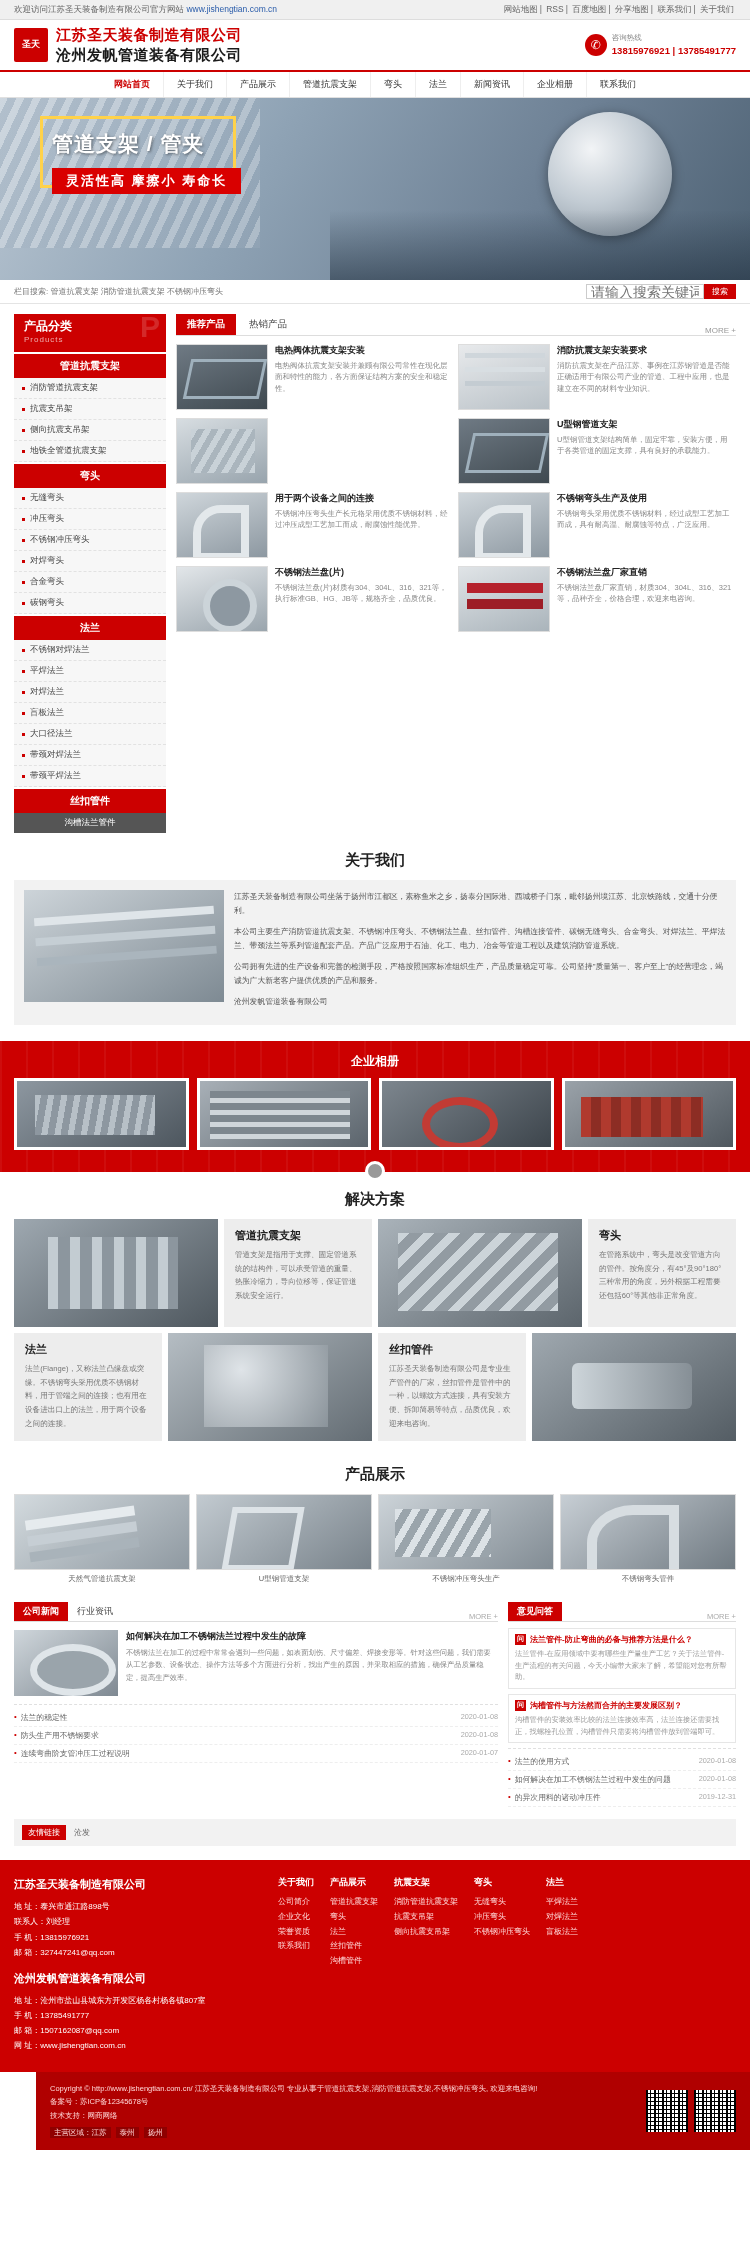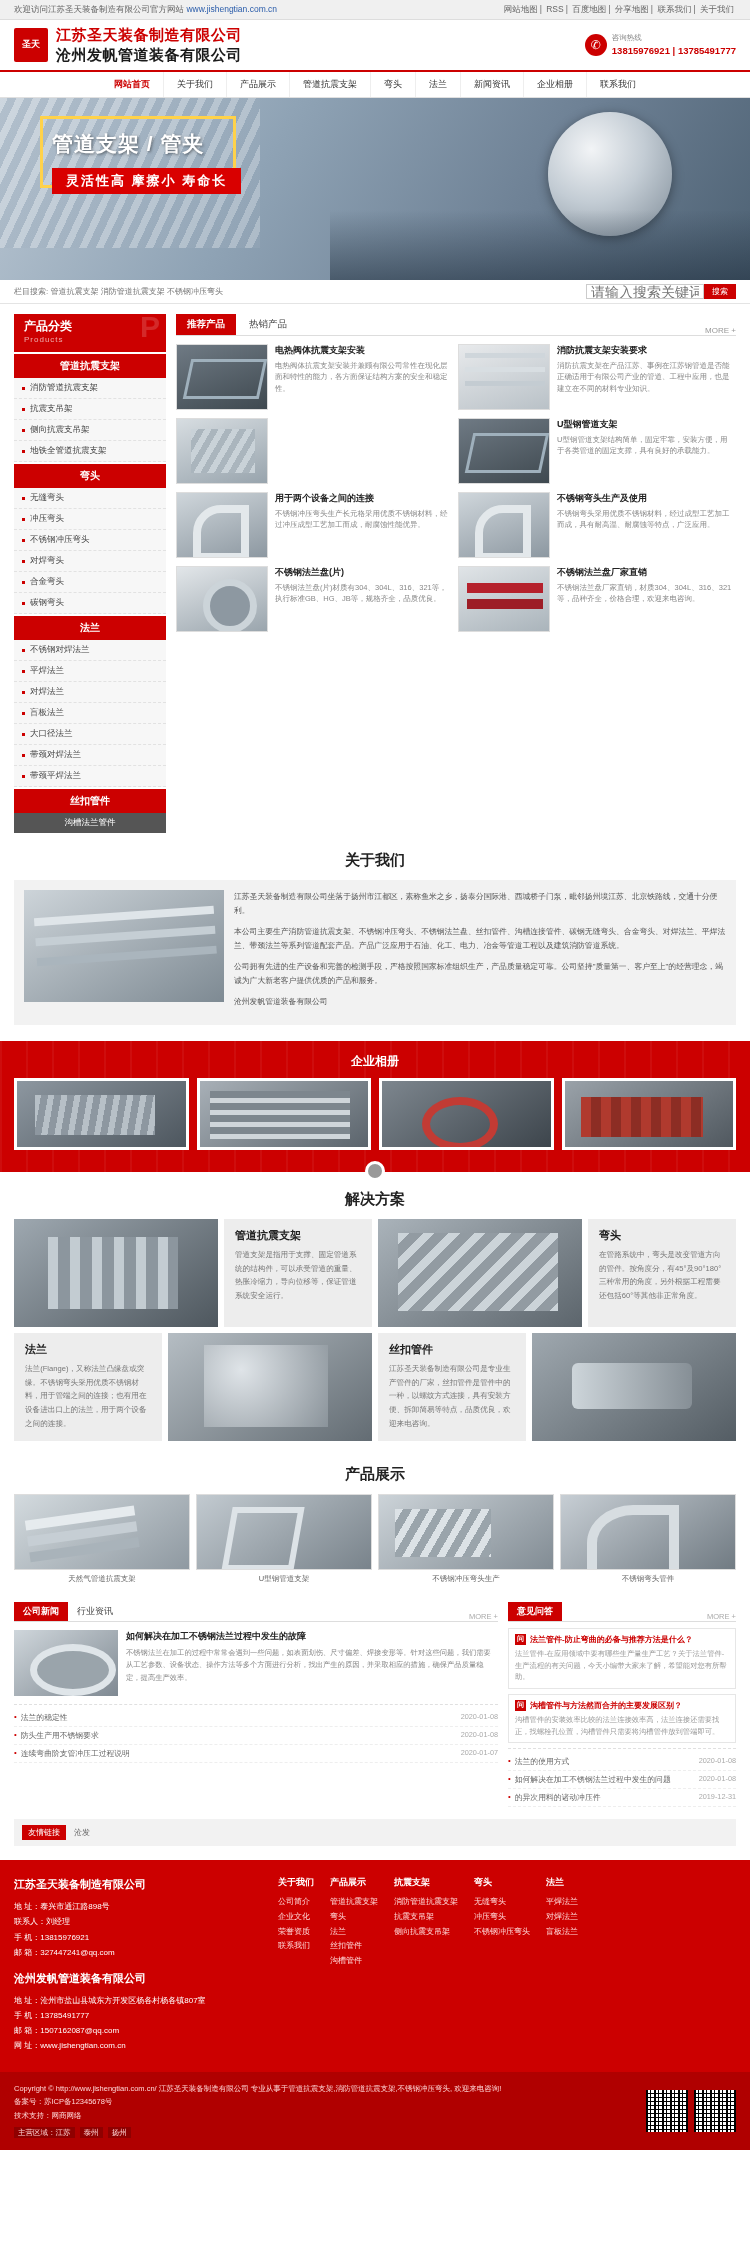"Copyright ©" .copyright { margin-left: none -> 36px }
